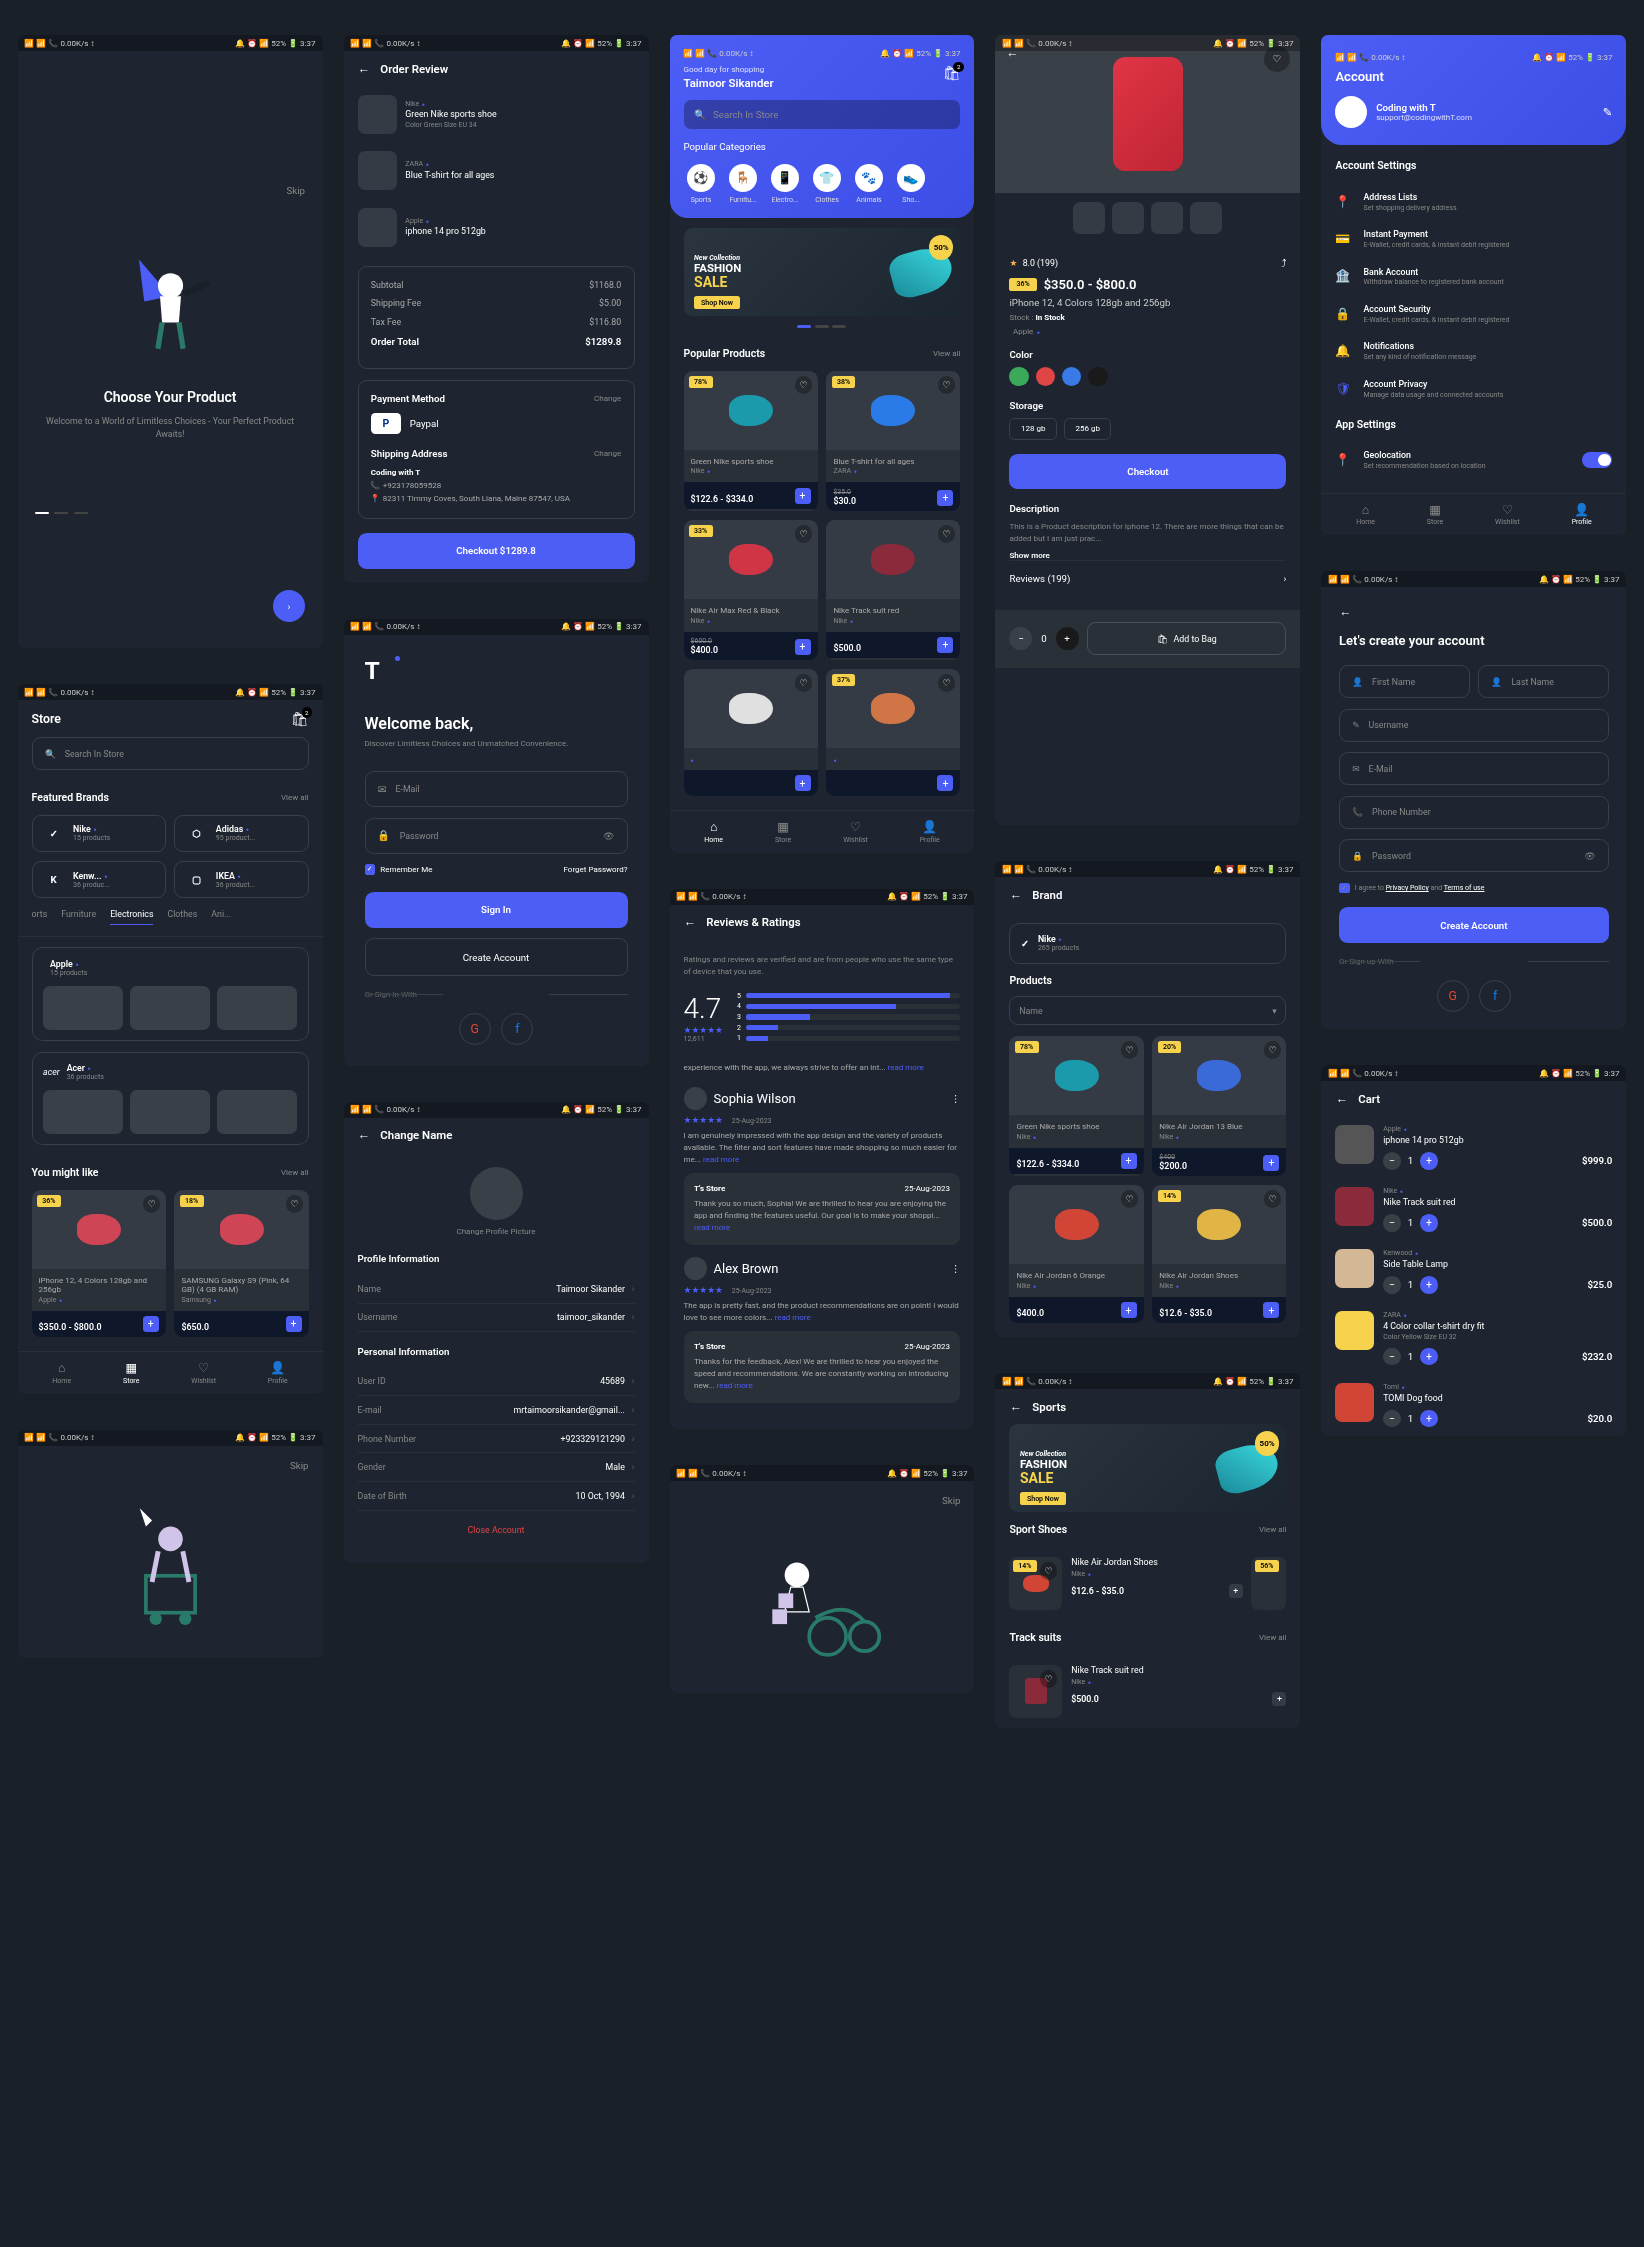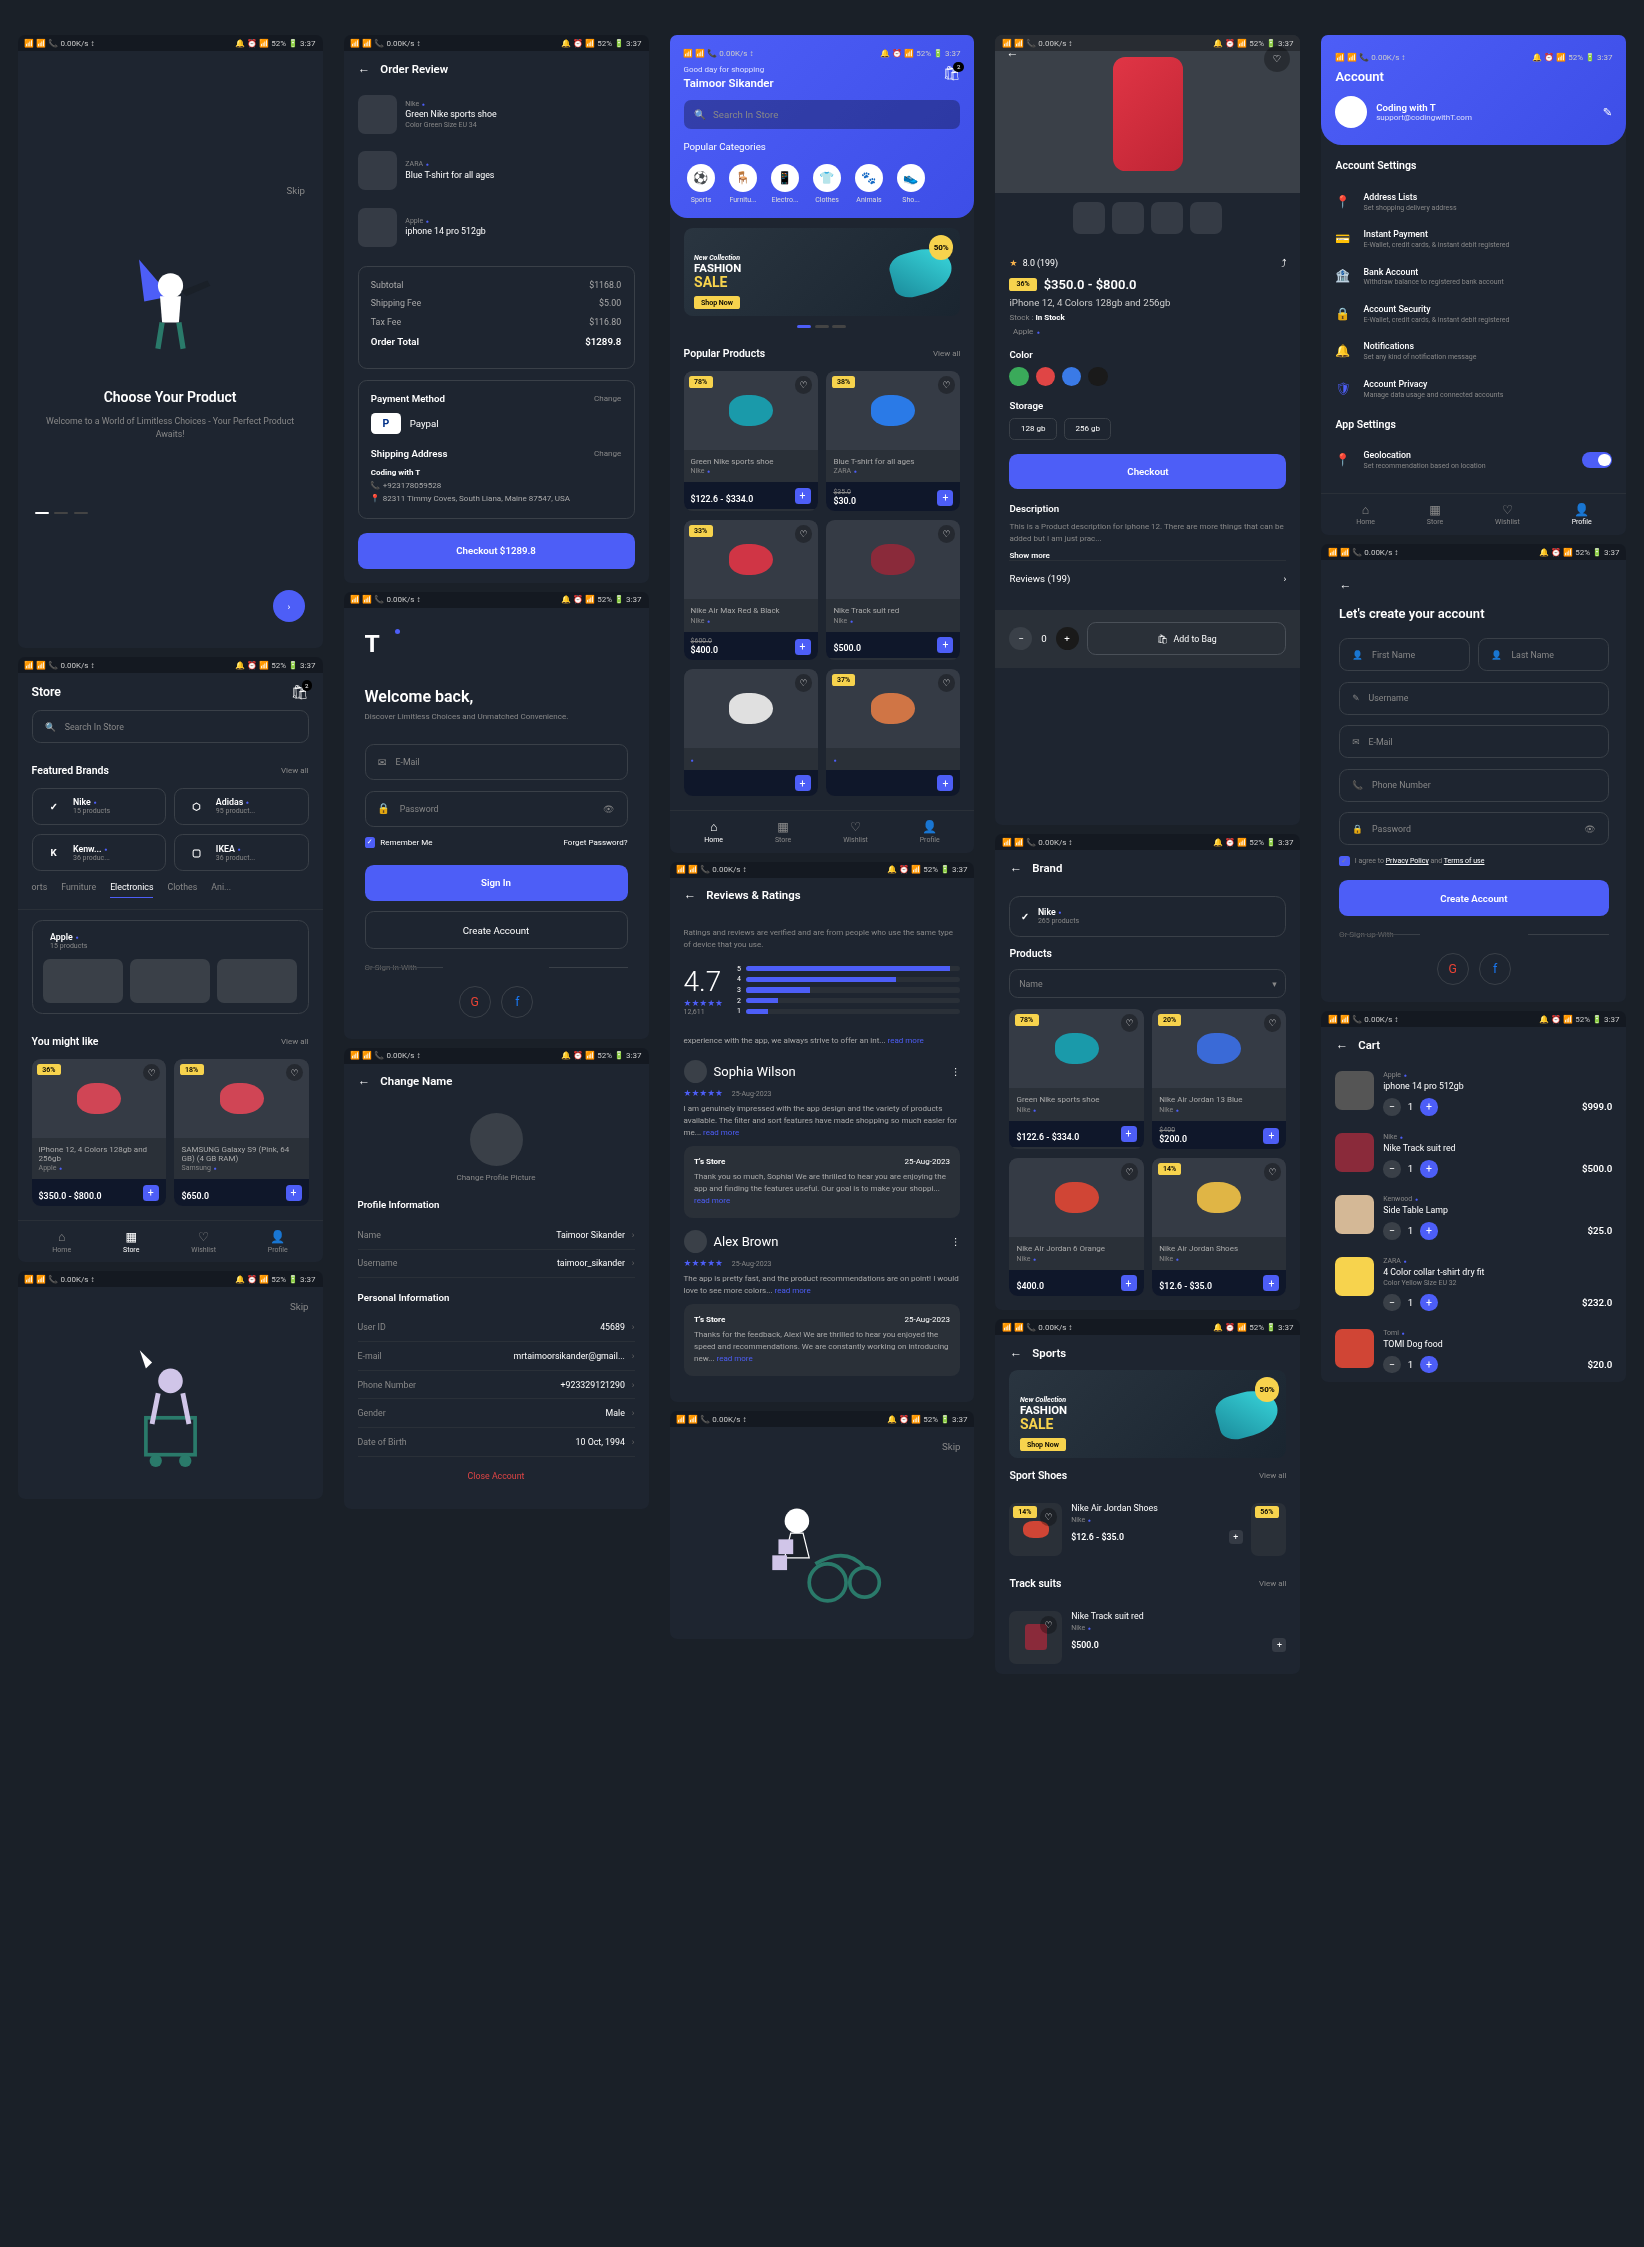"📶 📶 📞 0.00K/s ↕" .col { gap: 9px -> 36px }
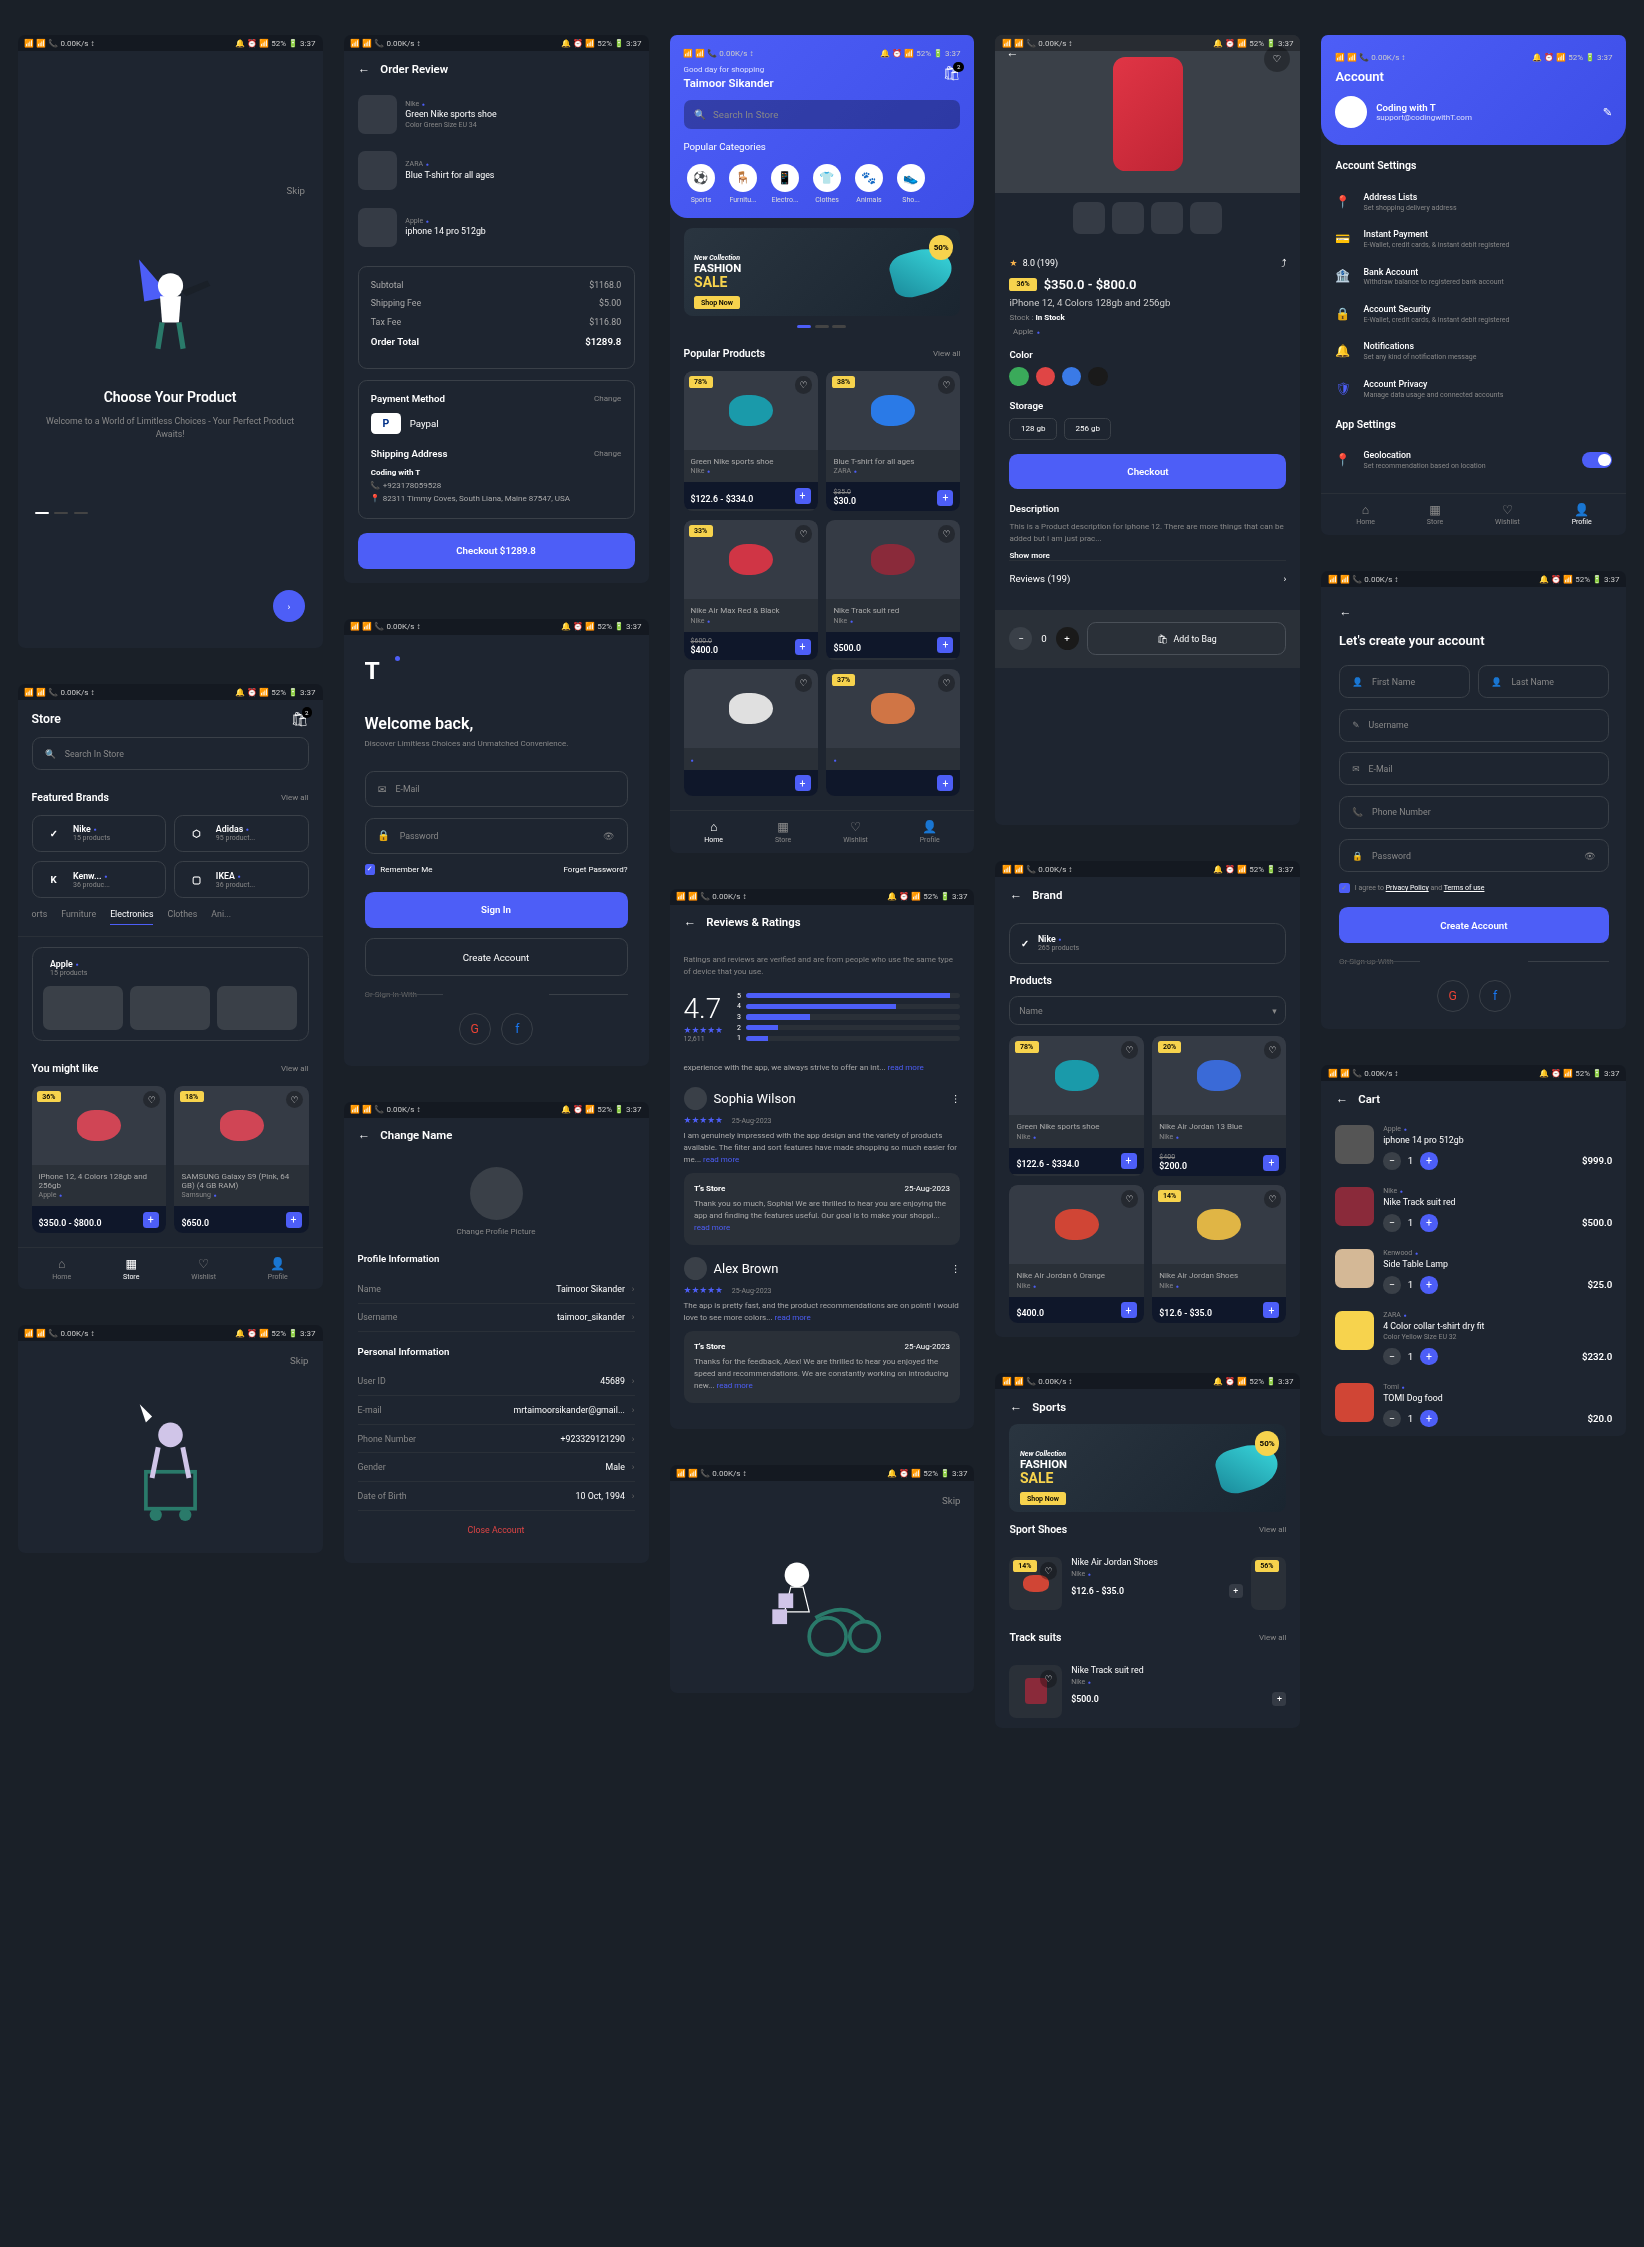"acer" div.feat-card { html: none -> <div> <div> <span>acer</span> <div> <div>Acer</div> <div>36 products</div> </div> </div> <div> <div></div> <div></div> <div></div> </div> </div> }
